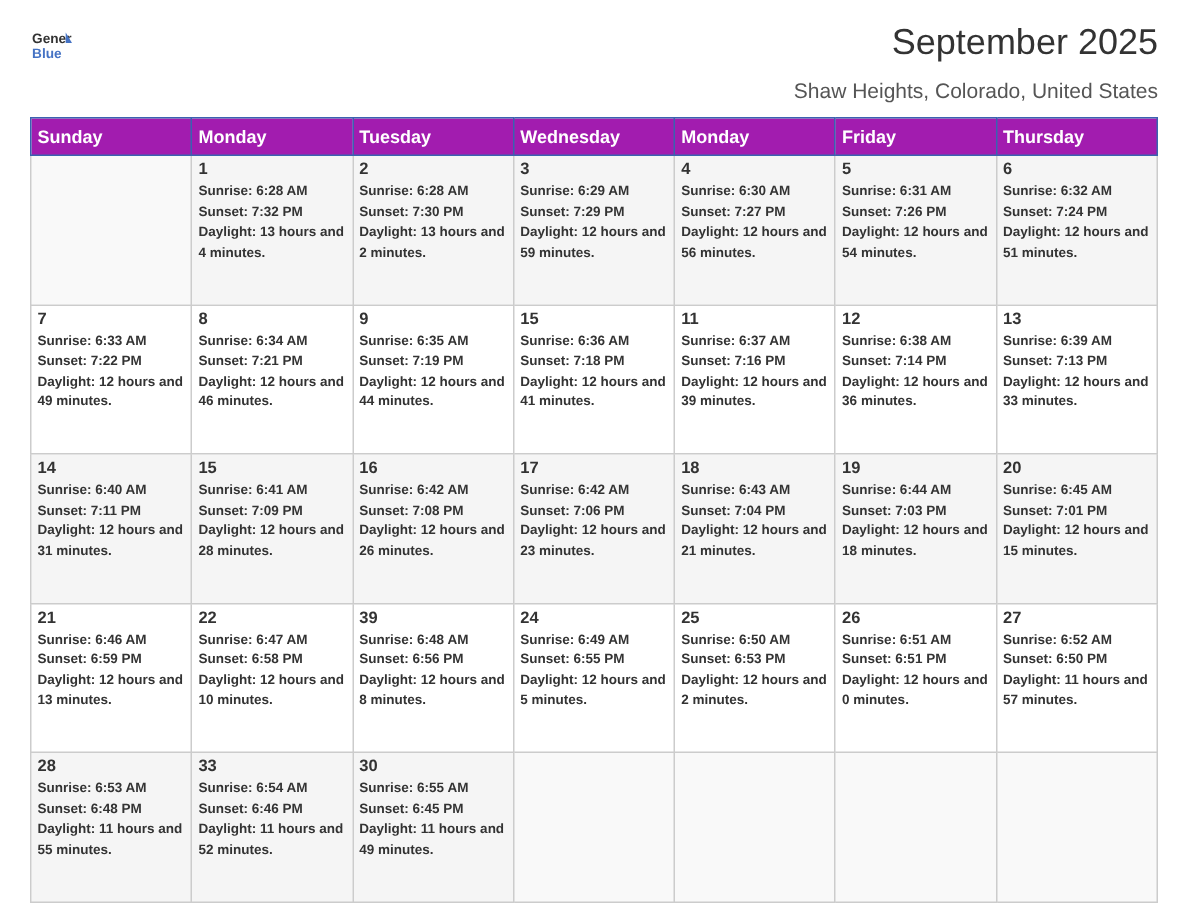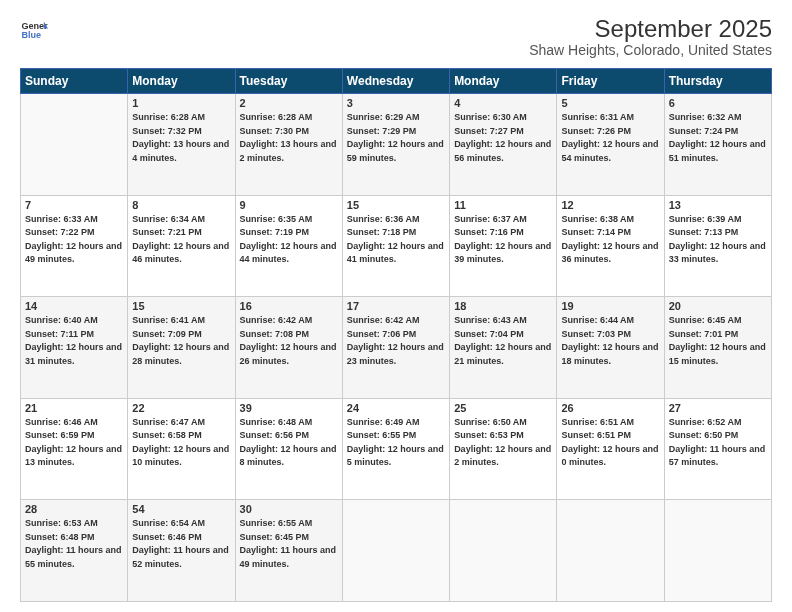"Shaw Heights, Colorado, United States" .subtitle { margin-top: 0 -> 10px }
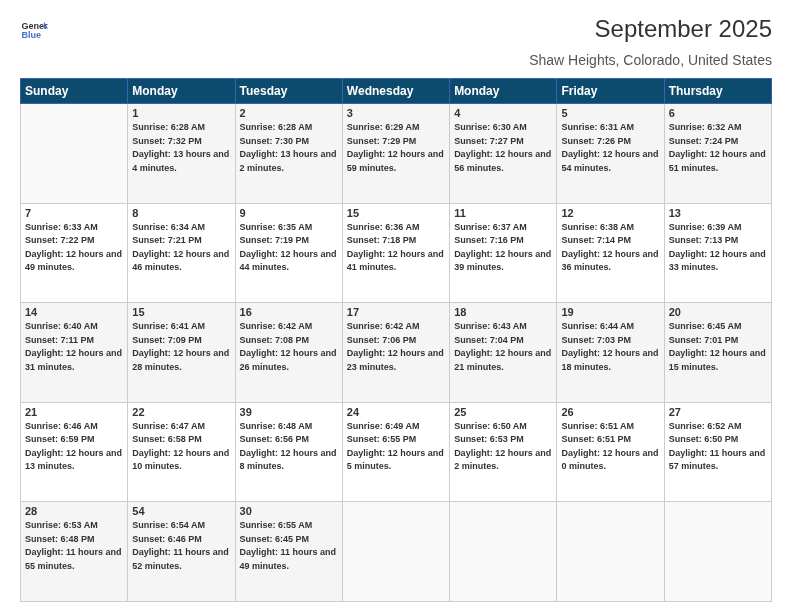"Sunday" .calendar th { background: #0c4a6e -> #a21caf }
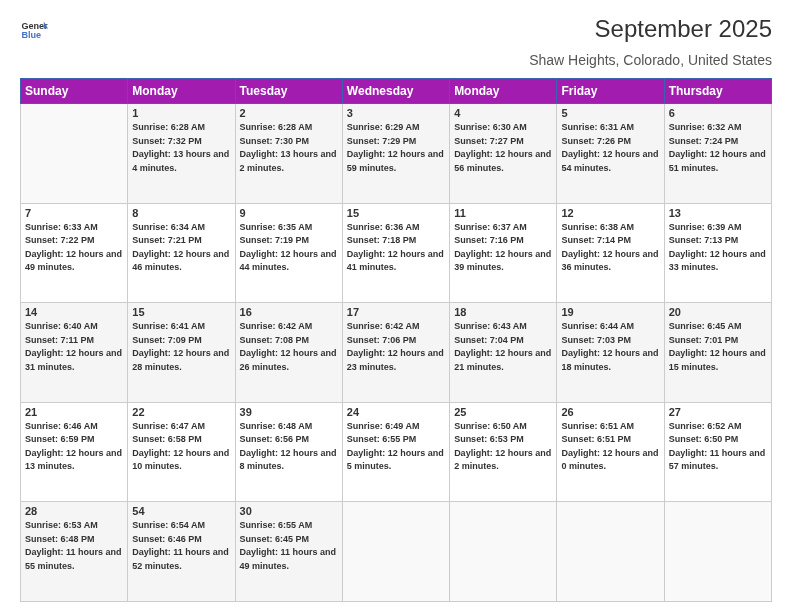"54" span.day-num { text: 54 -> 33 }
